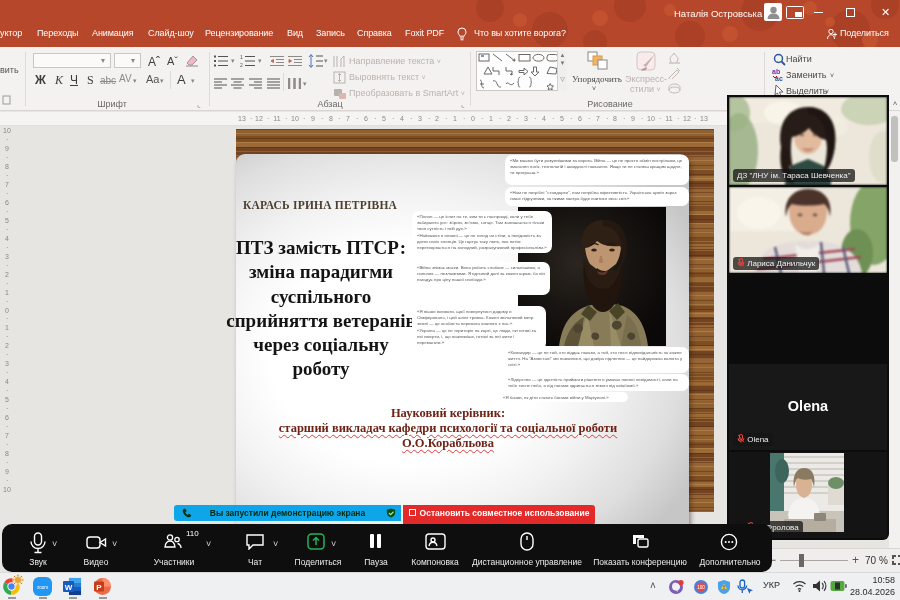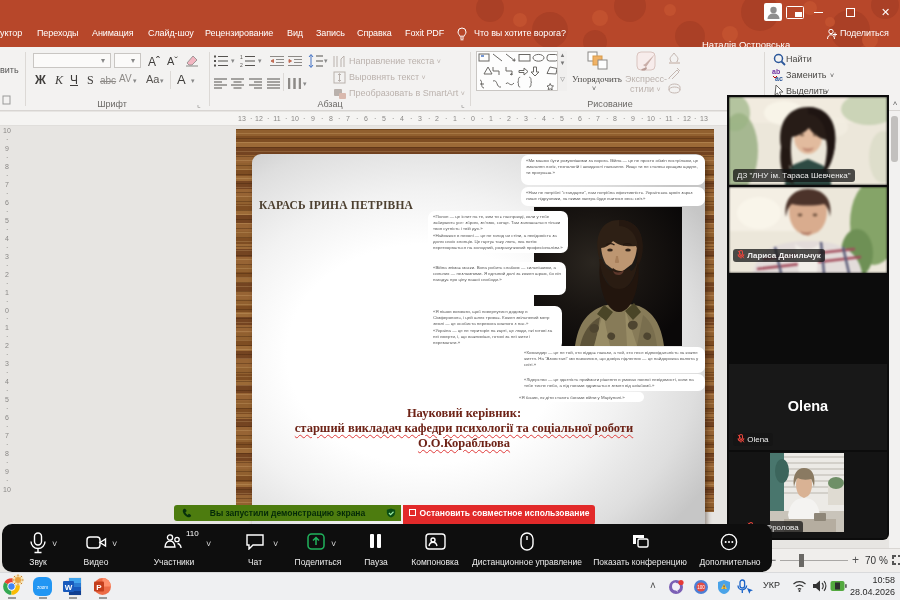"Наталія Островська" div.abs { left: 702px -> 674px; margin-top: 31px -> none }
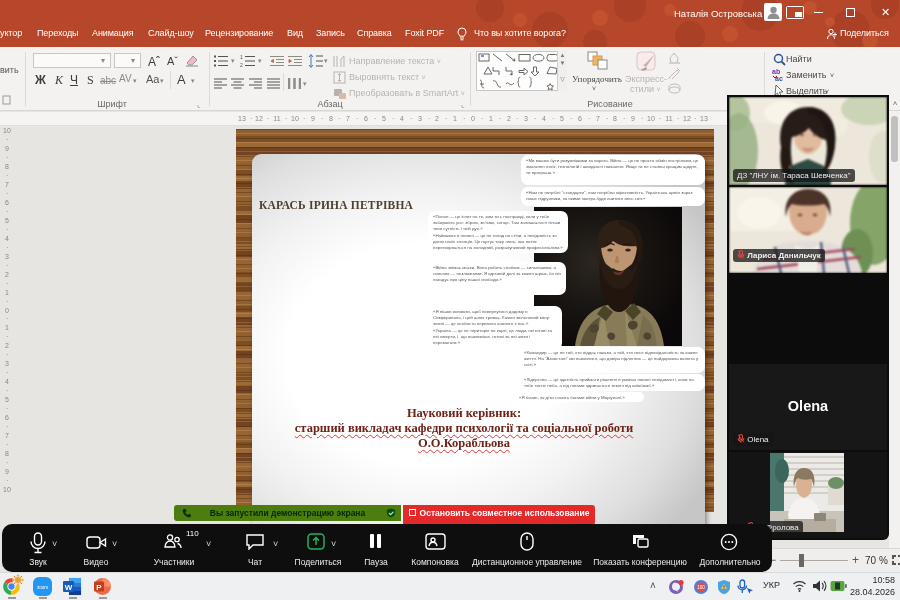"КАРАСЬ ІРИНА ПЕТРІВНА" #card { left: 16px -> 0 }
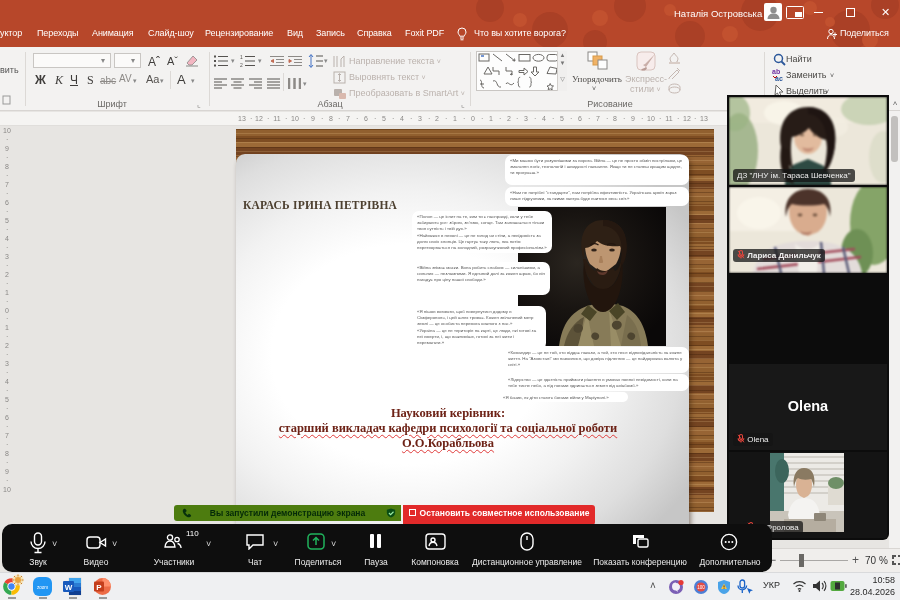"ПТЗ замість ПТСР:" div.abs { html: none -> <div>ПТЗ замість ПТСР:<br>зміна парадигми<br>суспільного<br>сприйняття ветеранів<br>через соціальну<br>роботу</div> }
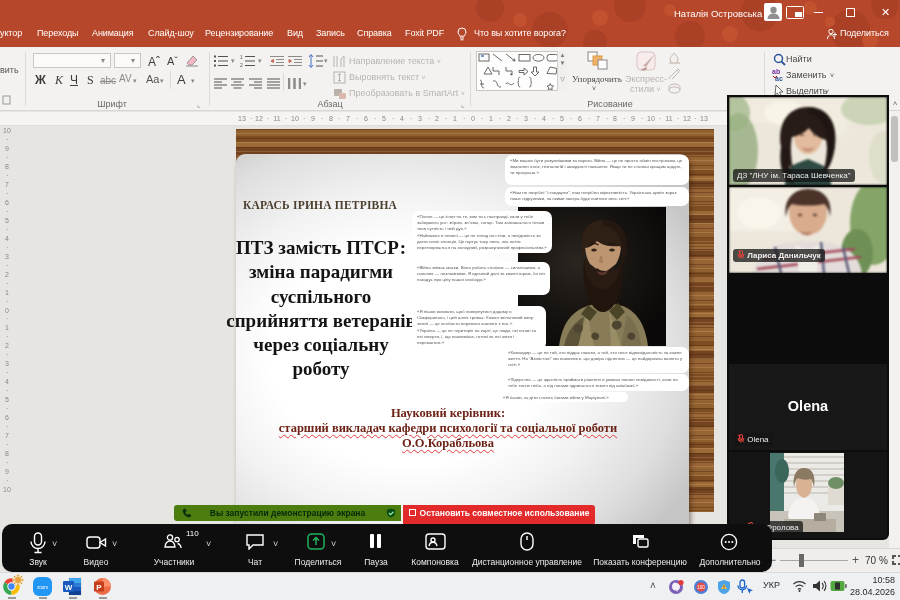"Лариса Данильчук" div.vlabel { bottom: 11px -> 3px; font-weight: bold -> none }
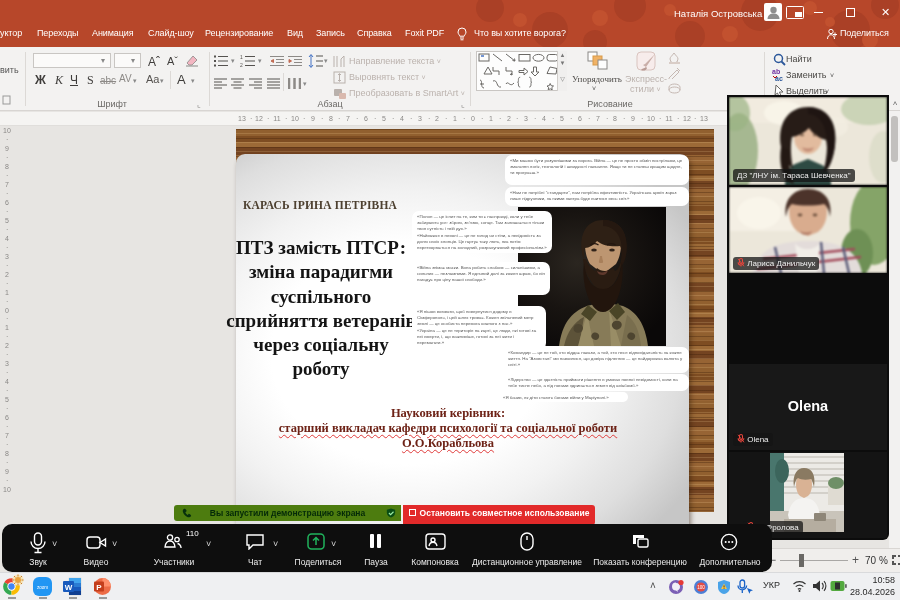"Вы запустили демонстрацию экрана" #greenbar { background: #4d7c0f -> #0ea5e9 }
